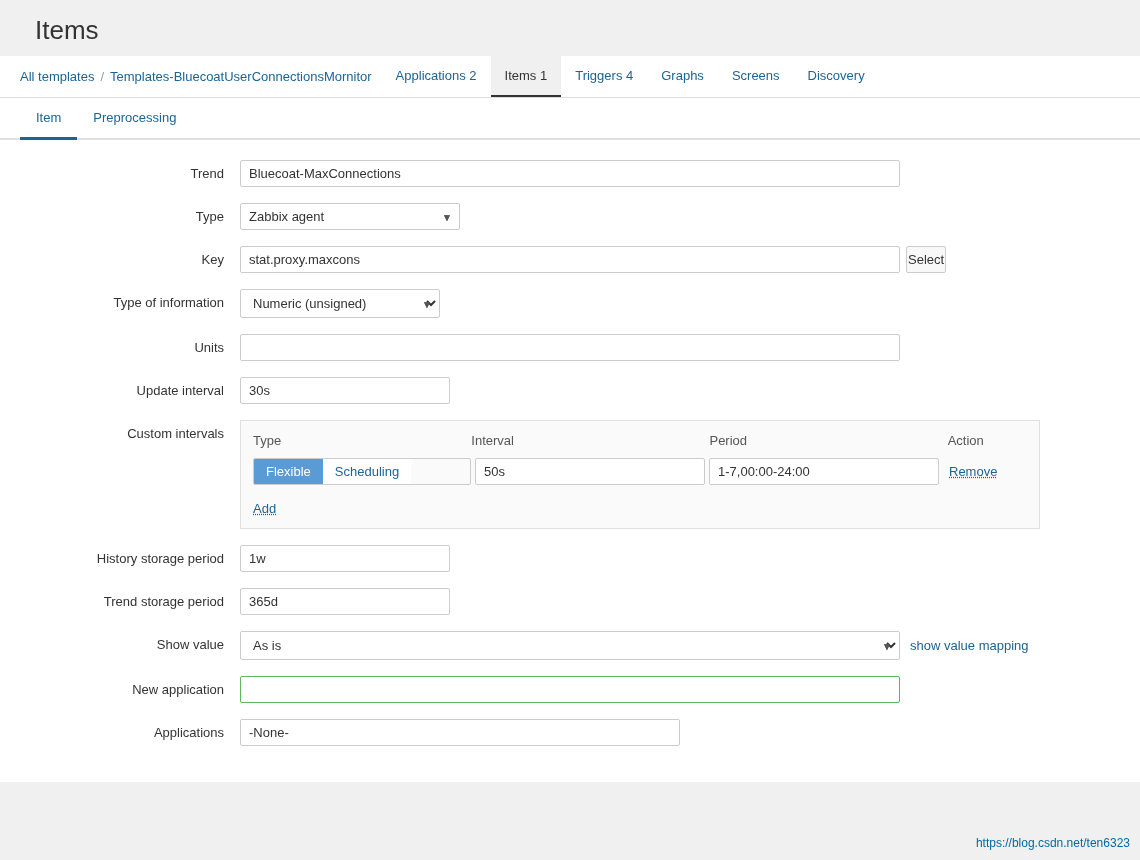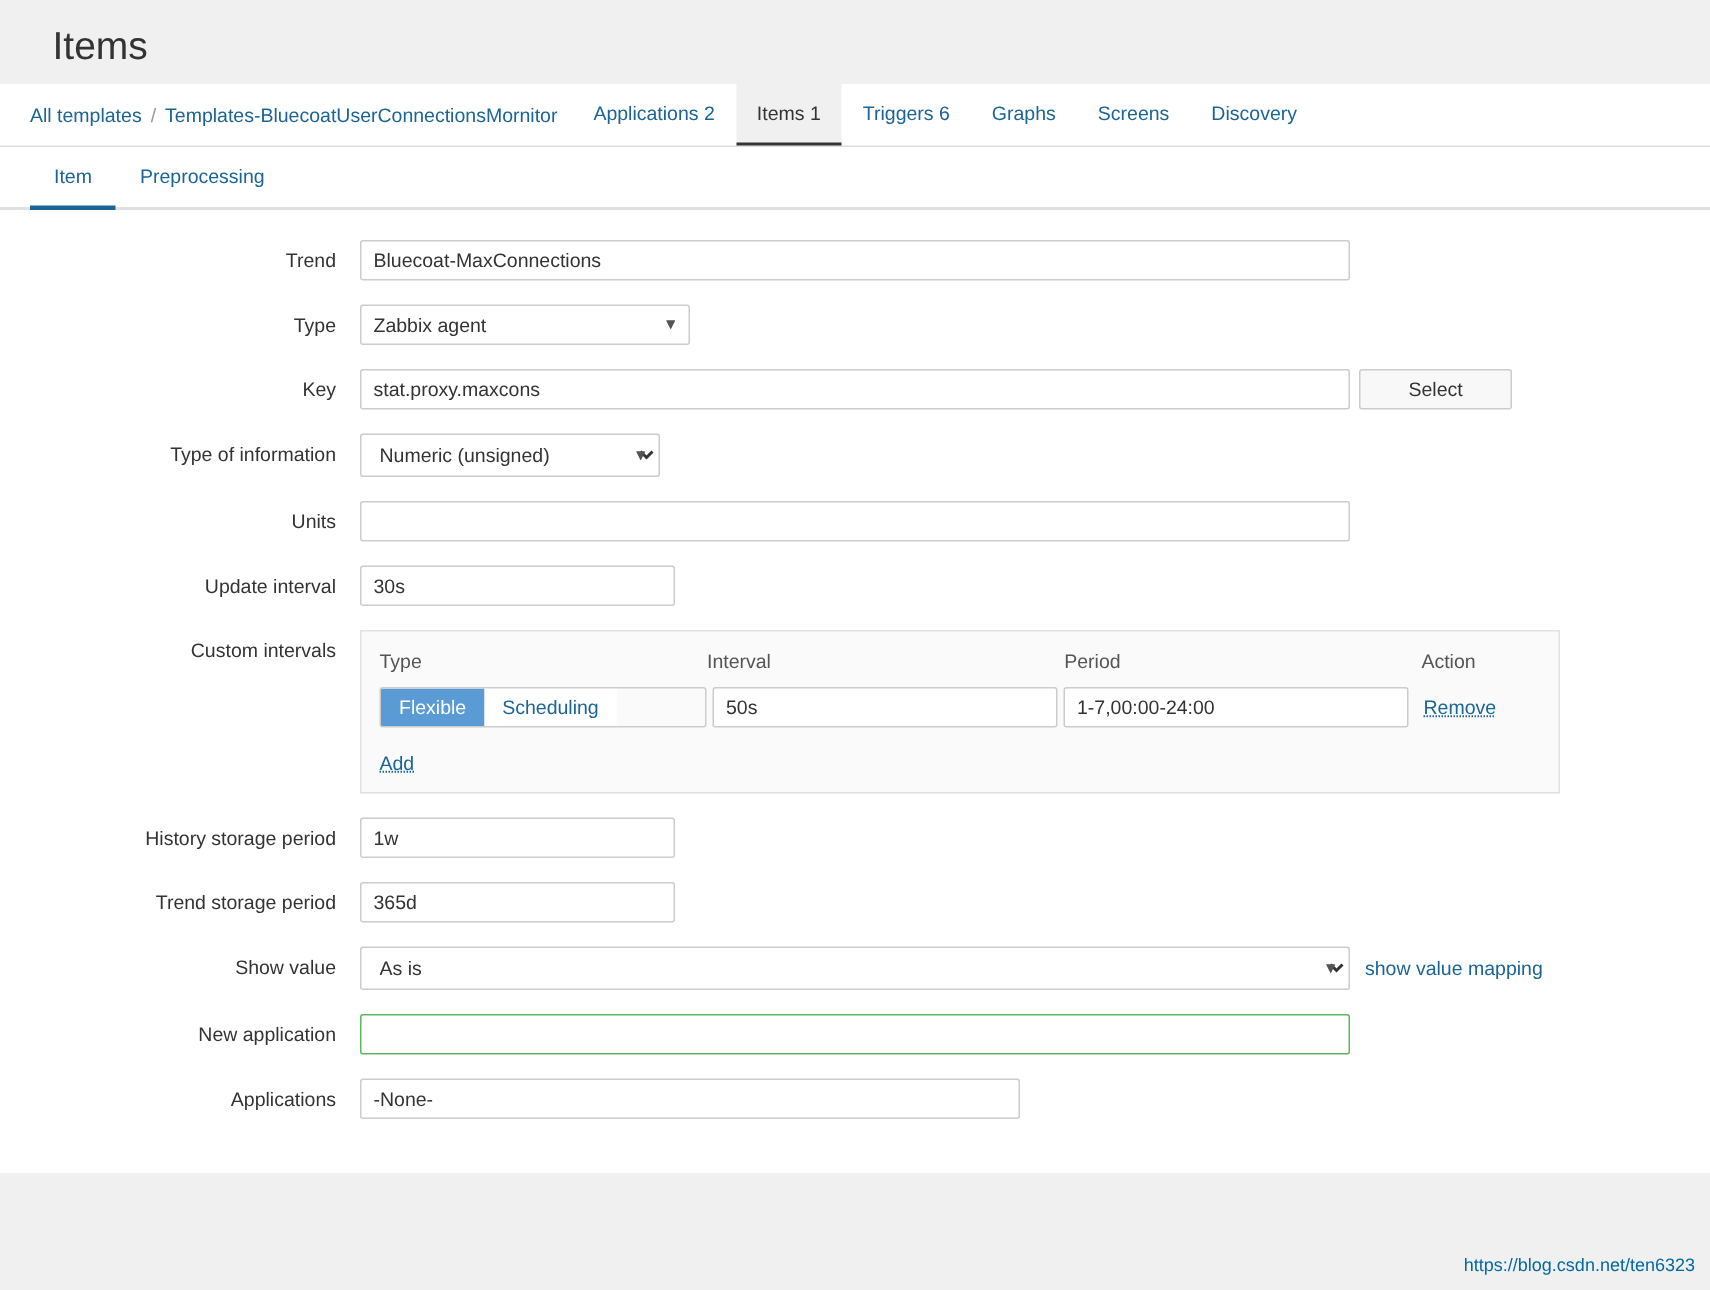"Triggers 6" a.nav-tab { text: 6 -> 4 }
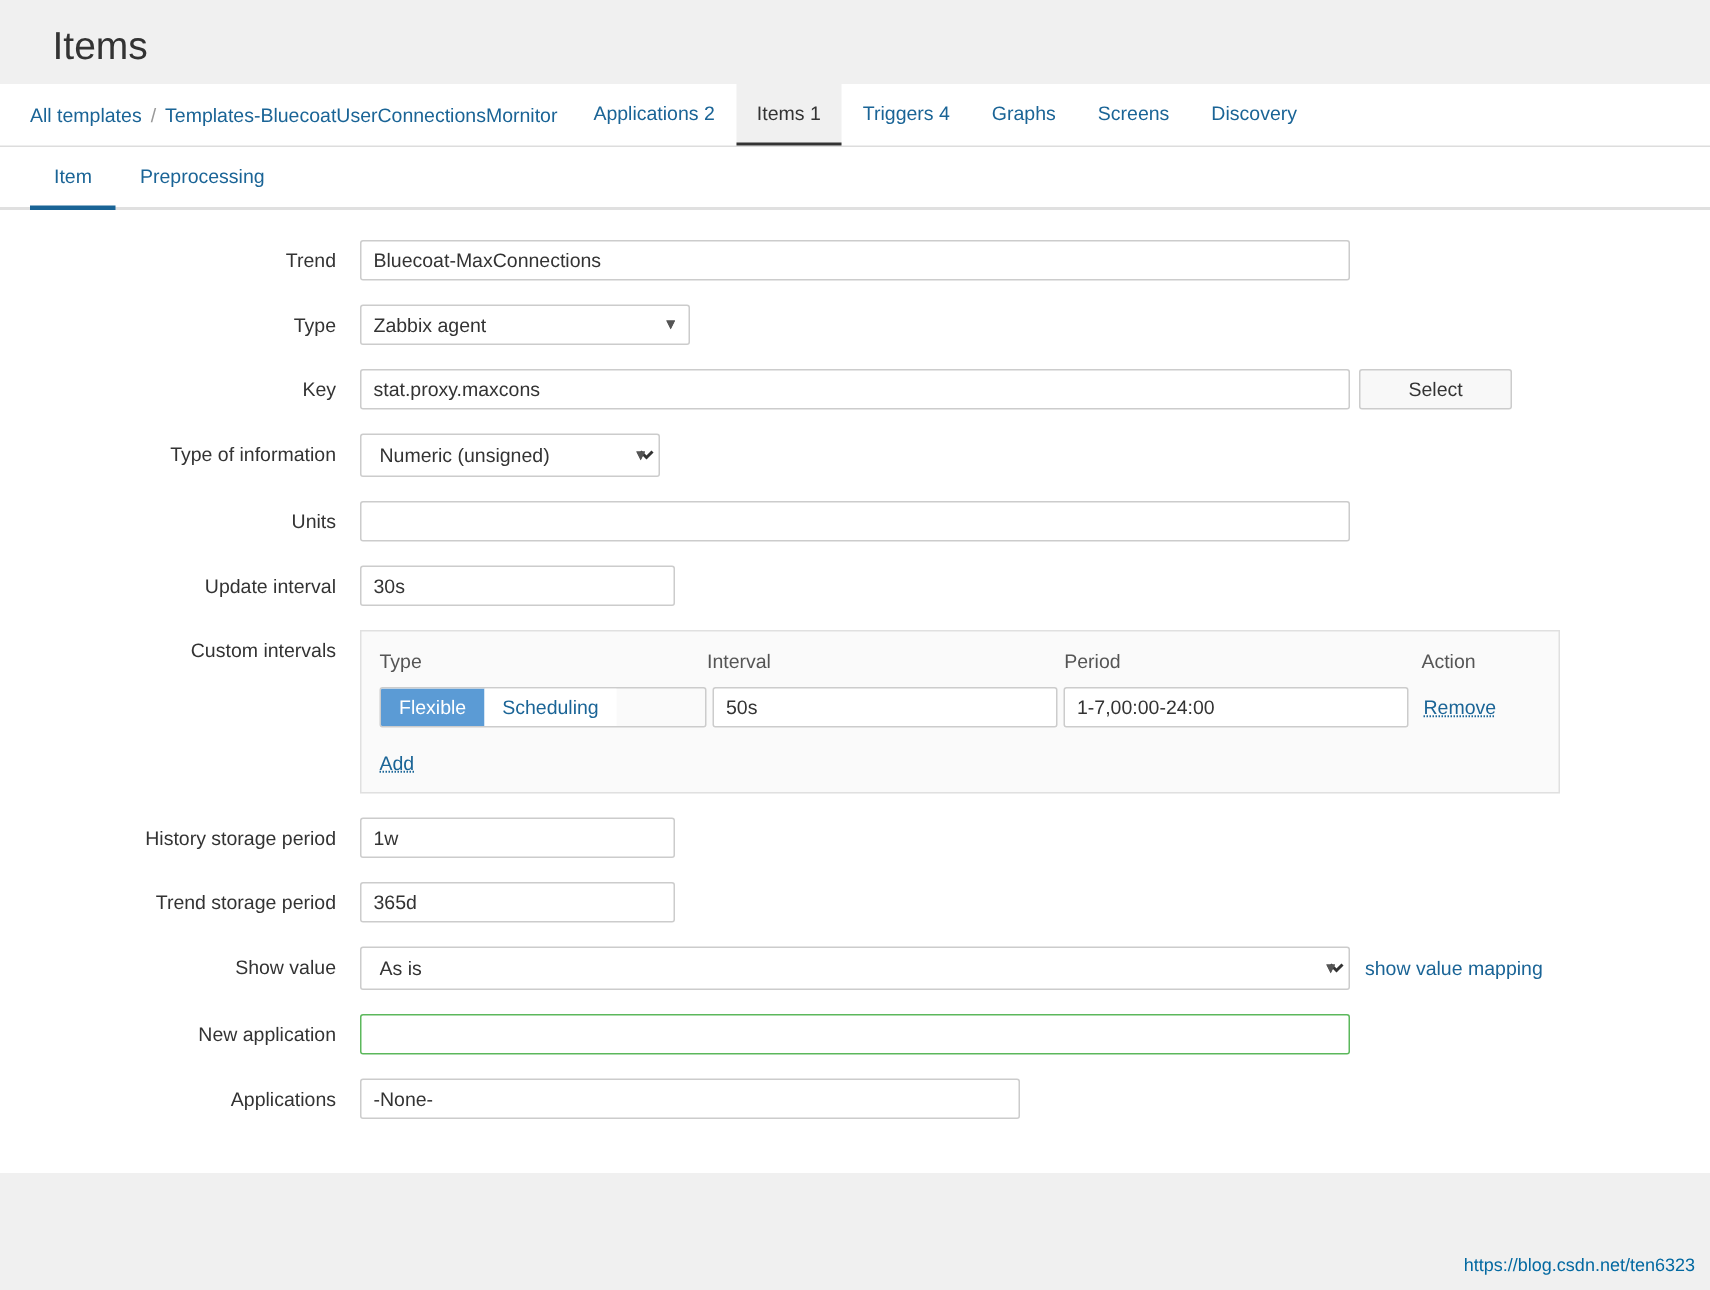"Select" .btn-select { padding: 5px 32px -> 5px 1px }
